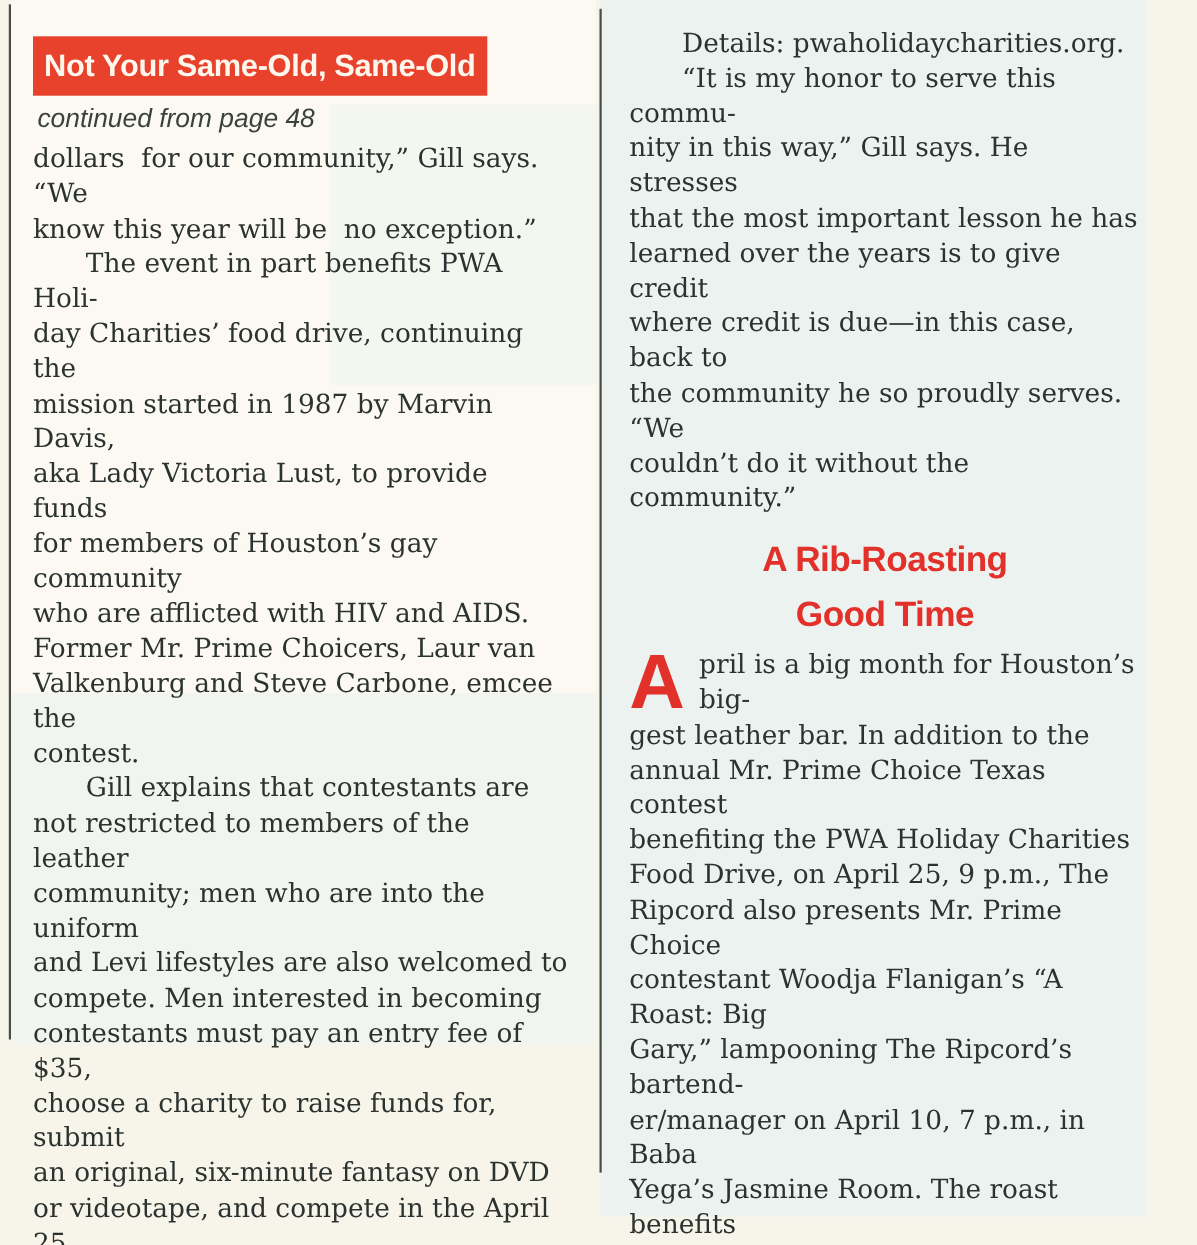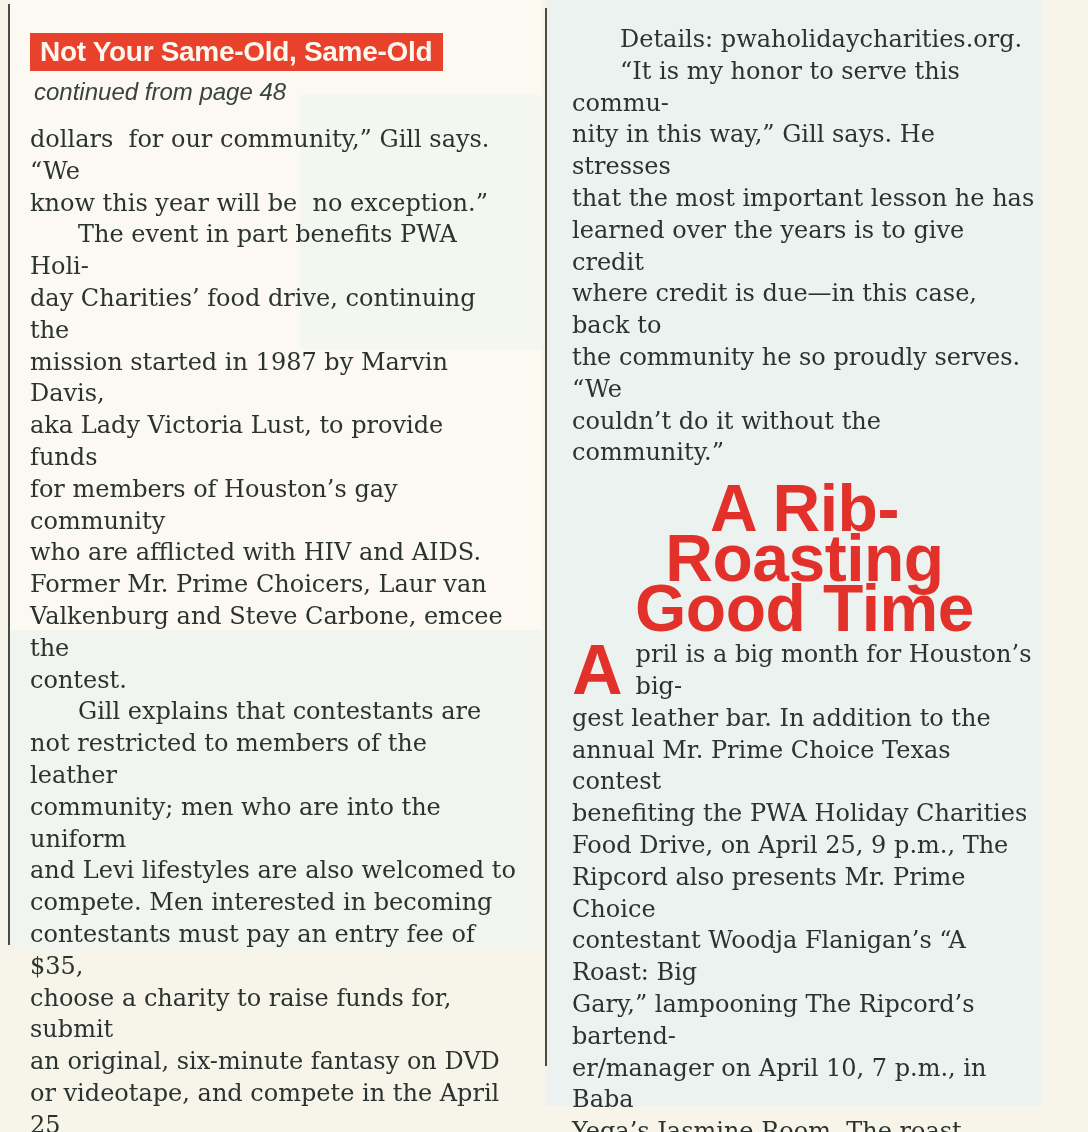"Not Your Same-Old, Same-Old" .banner { height: 38px -> 54px }
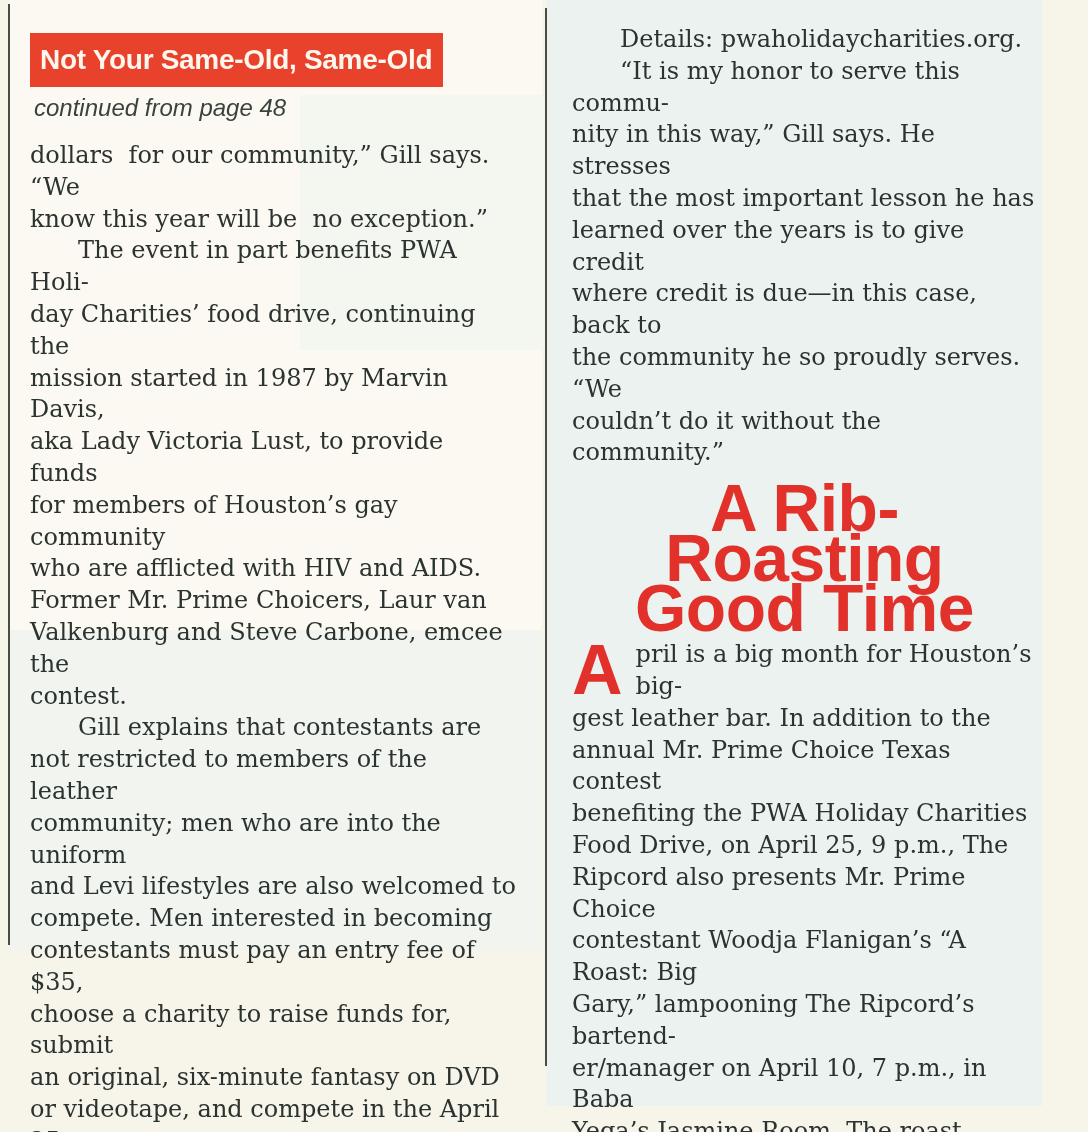"dollars for our community,” Gill" .left-col .body.first { margin-top: 18px -> 7px }
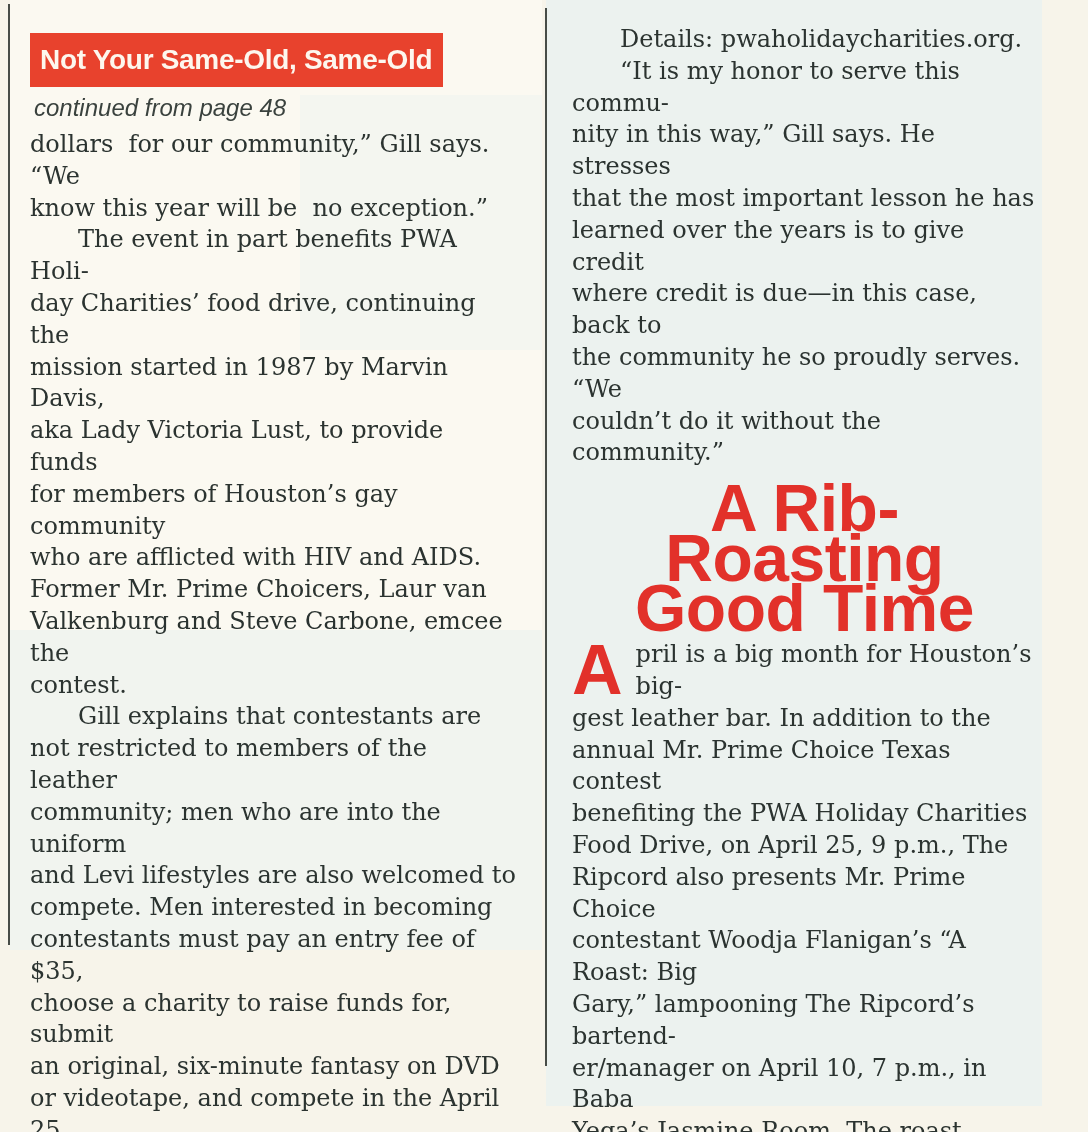"A Rib-Roasting" .headline { font-size: 66px -> 32px }
